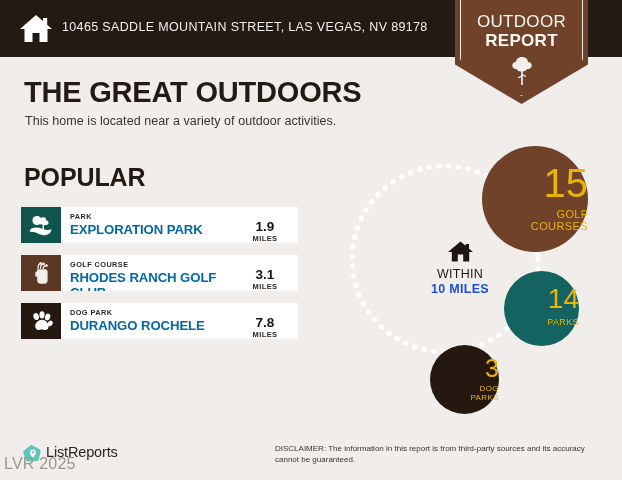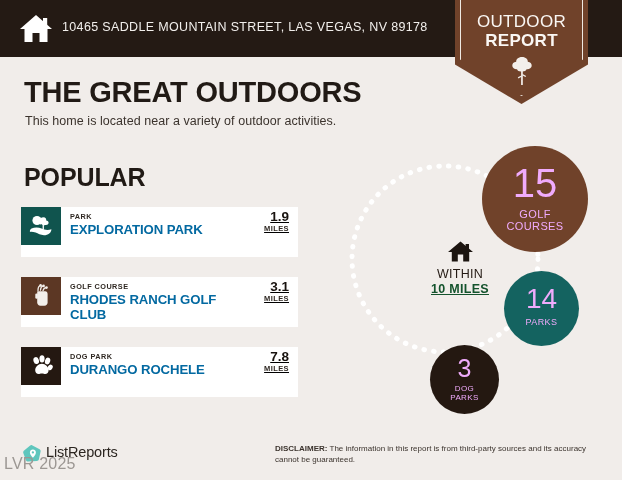"15" .stat-circle { color: #f0abfc -> #eab308; text-align: center -> right }
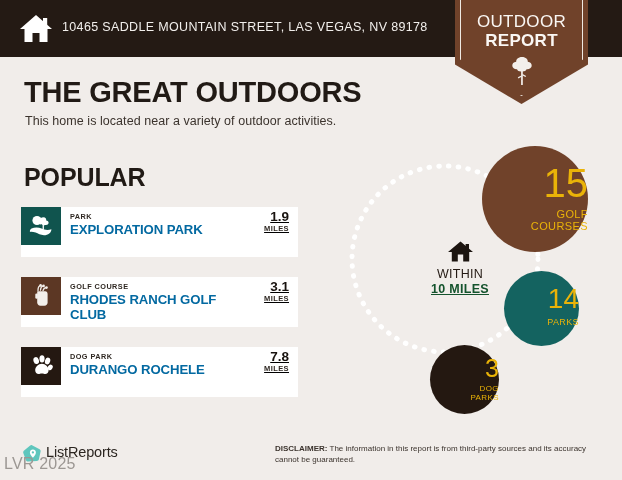"PARK" .list-item { height: 50px -> 36px; margin-bottom: 20px -> 12px }
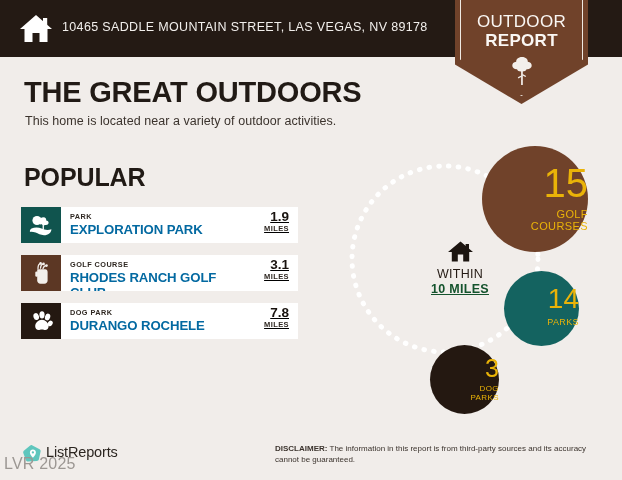"1.9" .item-dist { text-align: right -> center; text-decoration: underline -> none; top: 3px -> 13px }
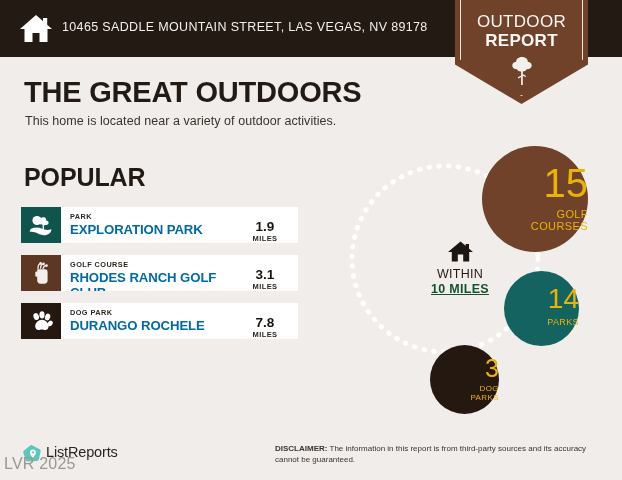"10 MILES" #center-miles { color: #14532d -> #1d4ed8; text-decoration: underline -> none }
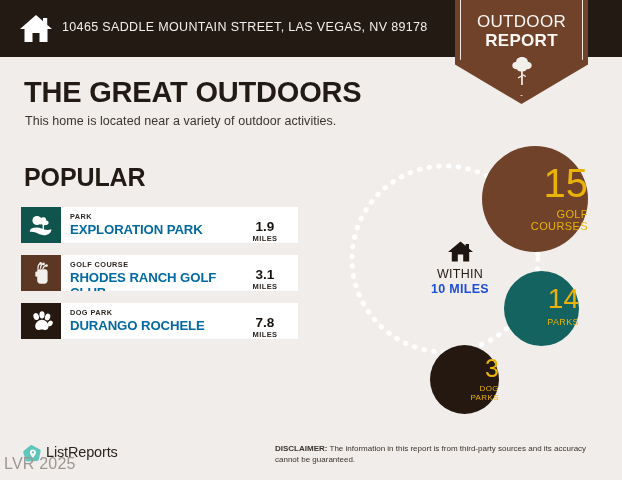"DISCLAIMER:" #disclaimer b { font-weight: 700 -> 400 }
